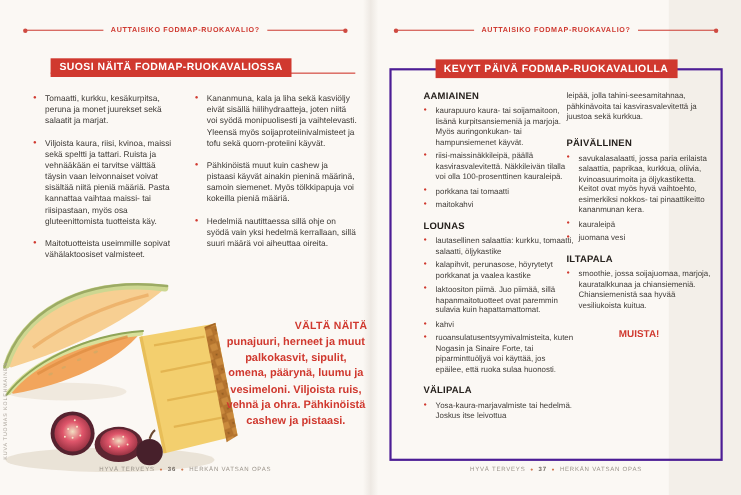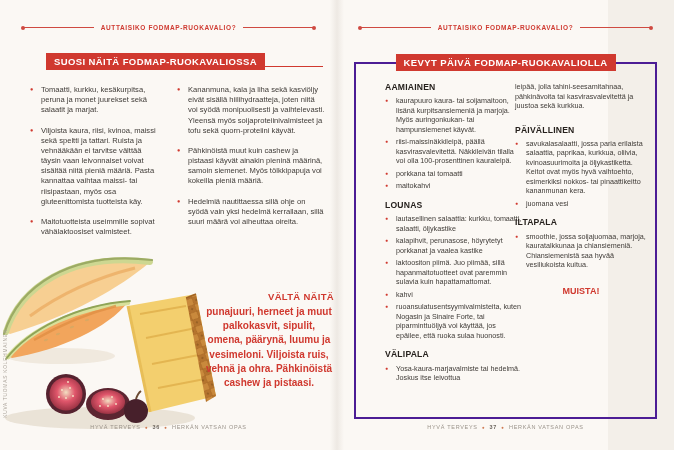"kauraleipä" li { html: none -> <li>kauraleipä</li> }
